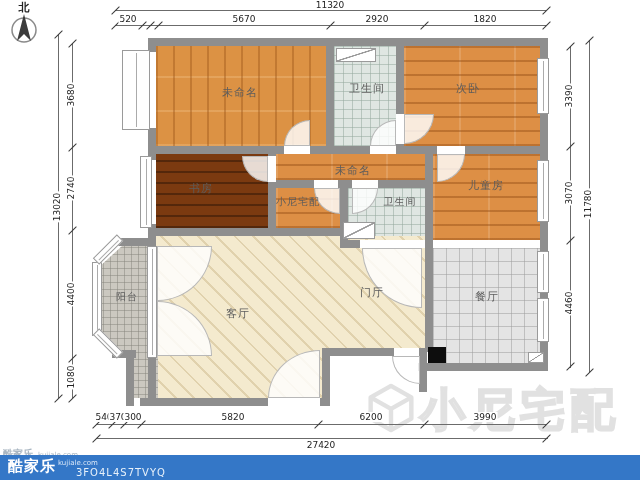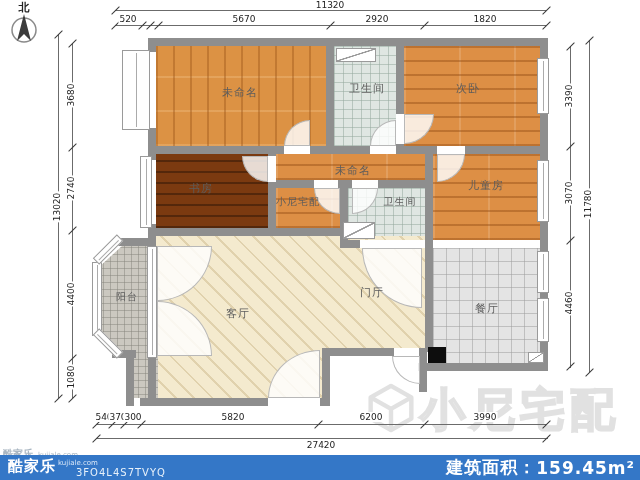"餐厅" span.lbl { top: 308px -> 296px }
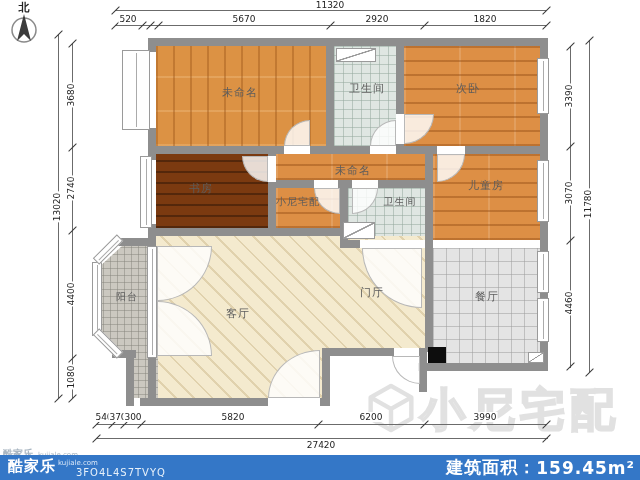"建筑面积：" span.area { html: <span> <span>建筑面积：</span> <span>159.45</span> <span>m²</span> </span> -> none }
